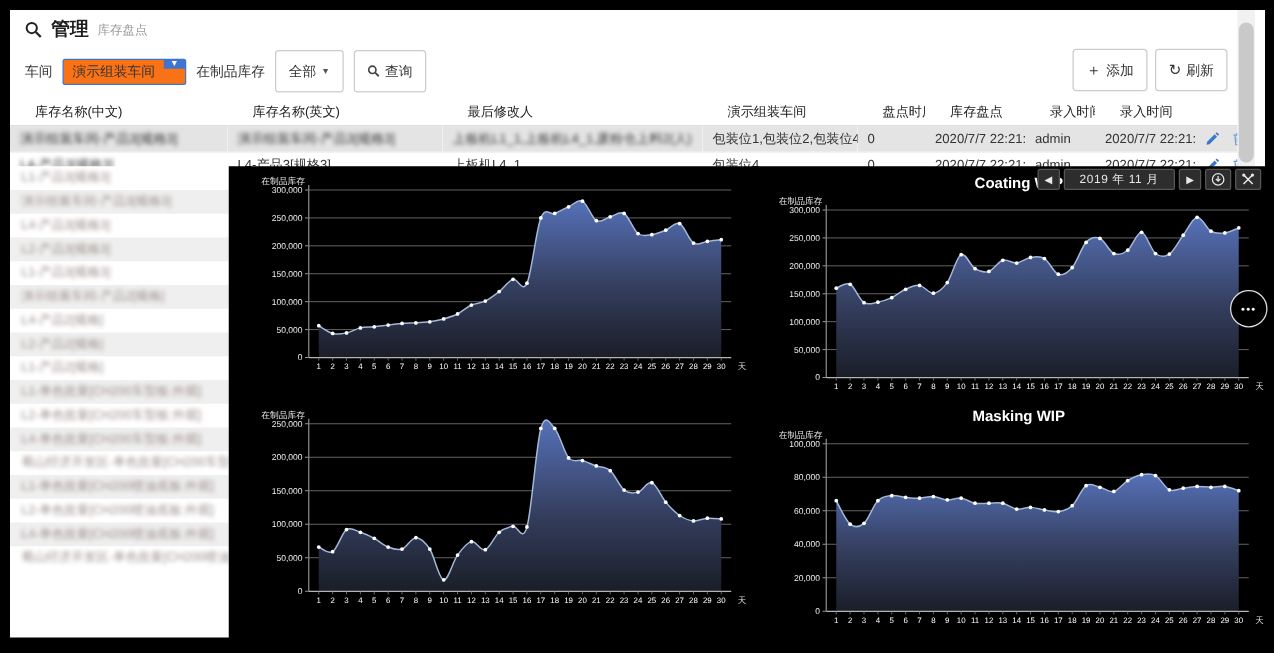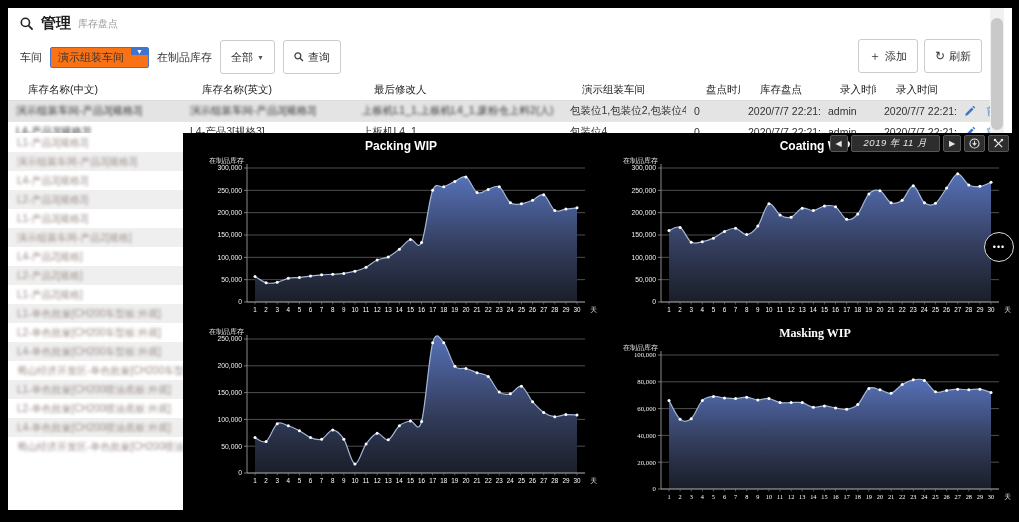"Packing WIP" div.chart-title { html: <div>Packing WIP</div> -> none }
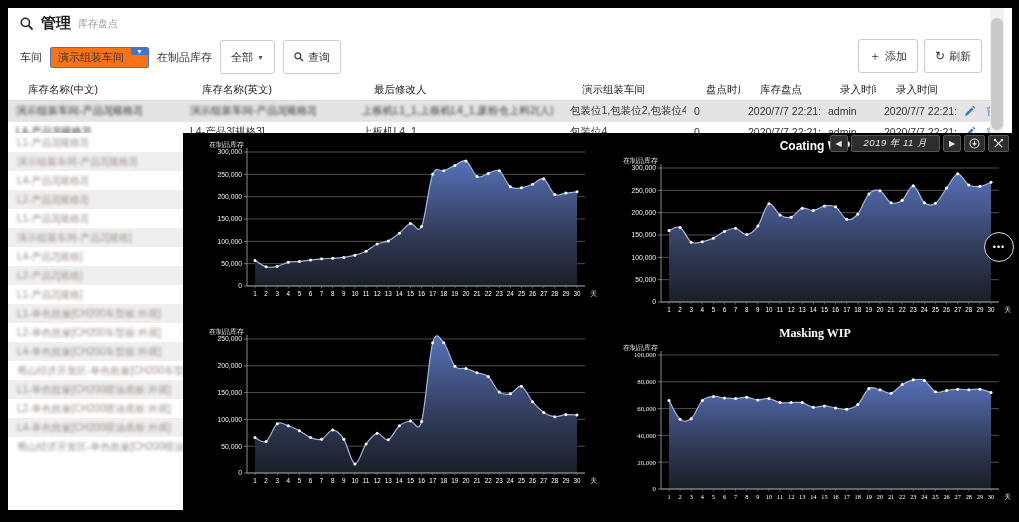"2019 年 11 月" .dn-label { font-style: italic -> none }
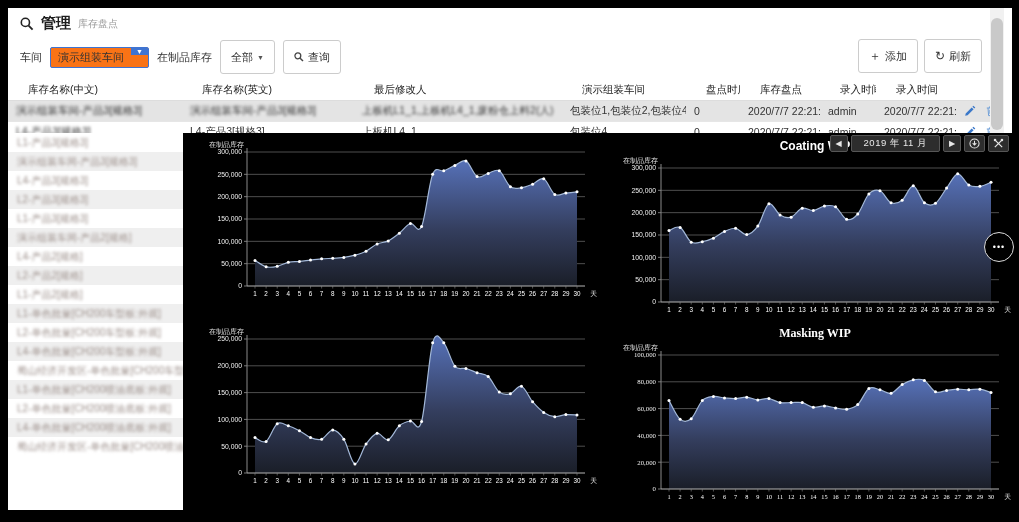"Masking WIP" #cell3 { font-family: Liberation Serif, serif -> none }
